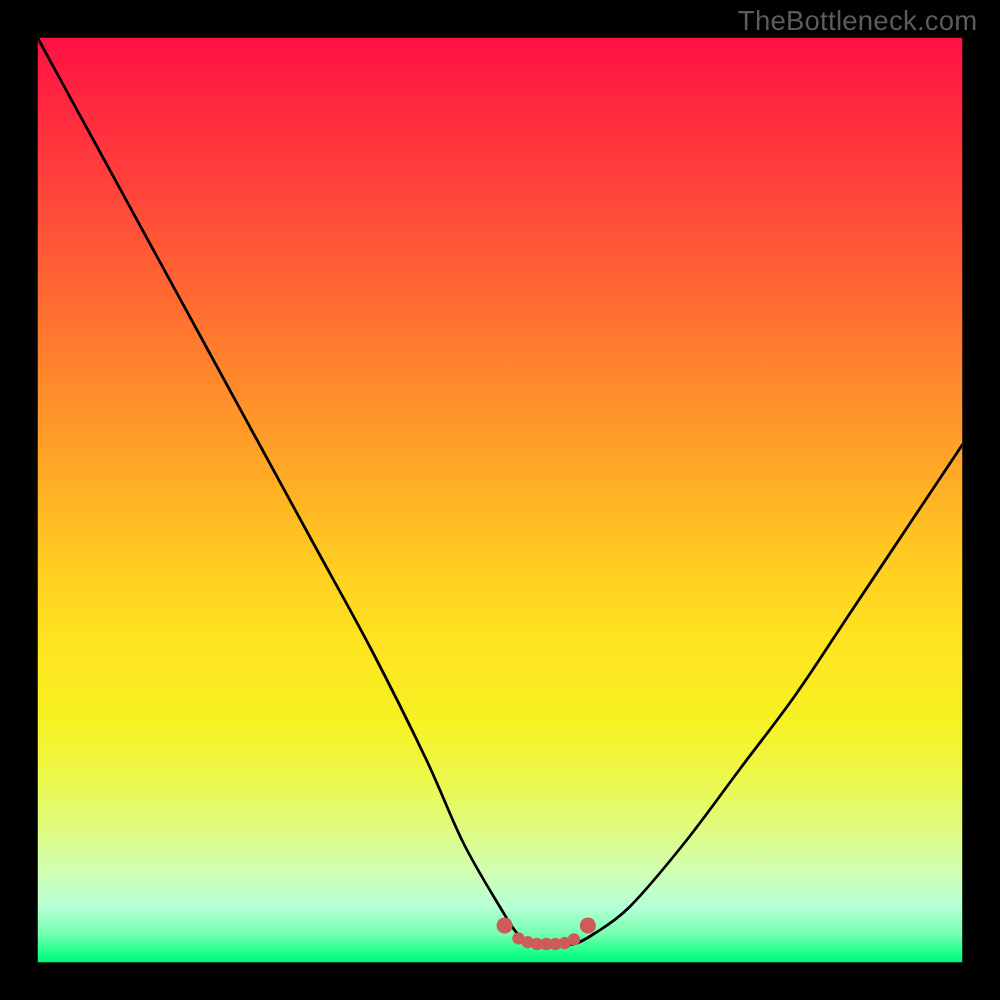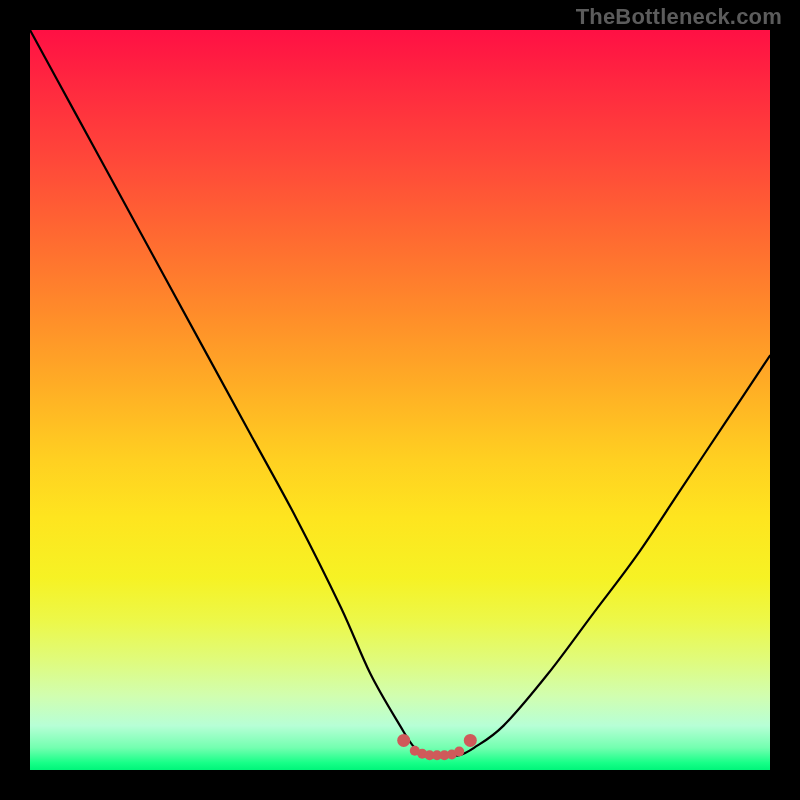"TheBottleneck.com" .watermark { font-weight: 700 -> 400 }
